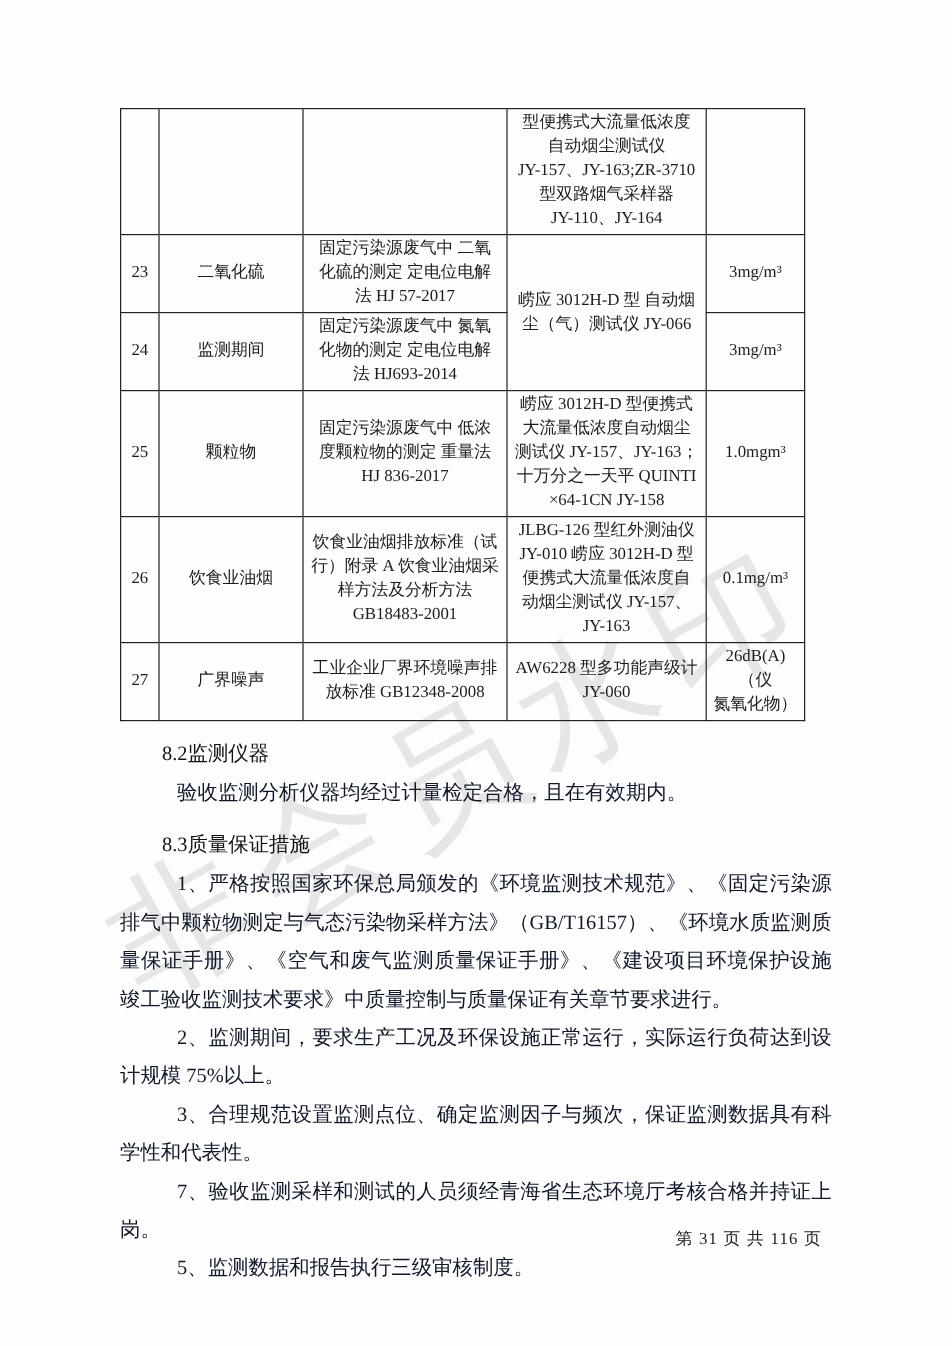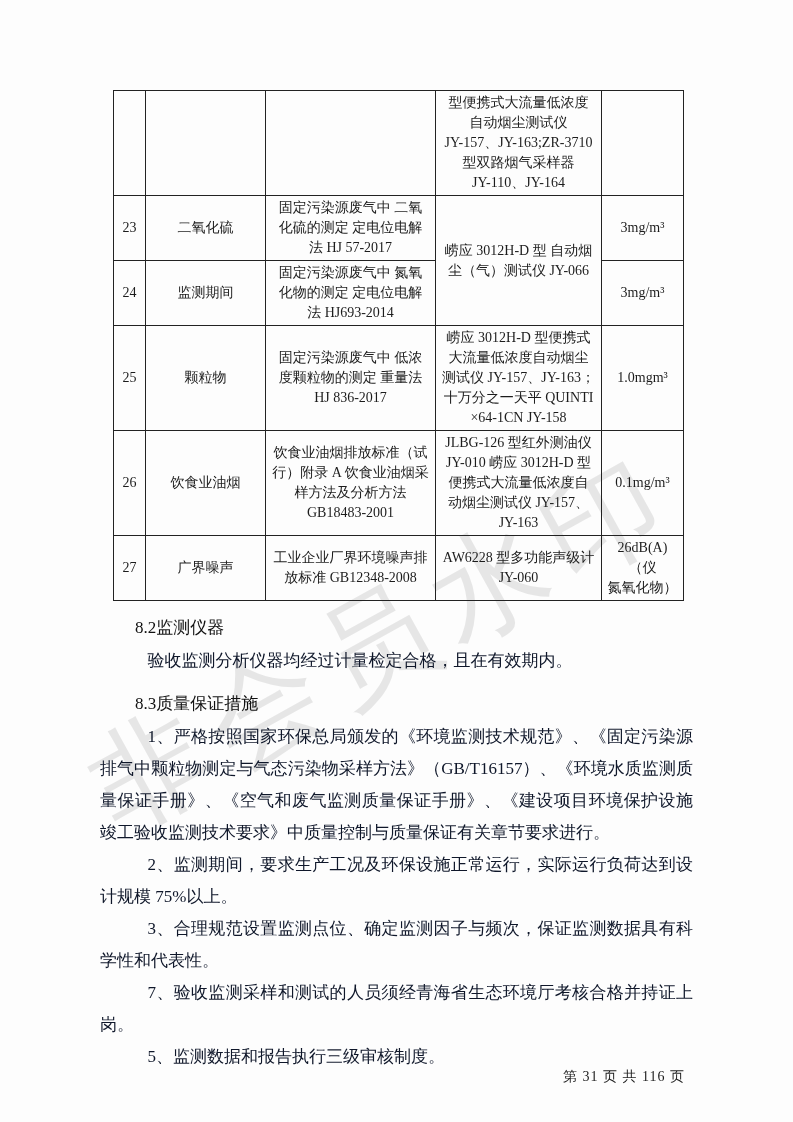"型便携式大流量低浓度" table.monitor { margin-left: 13px -> none }
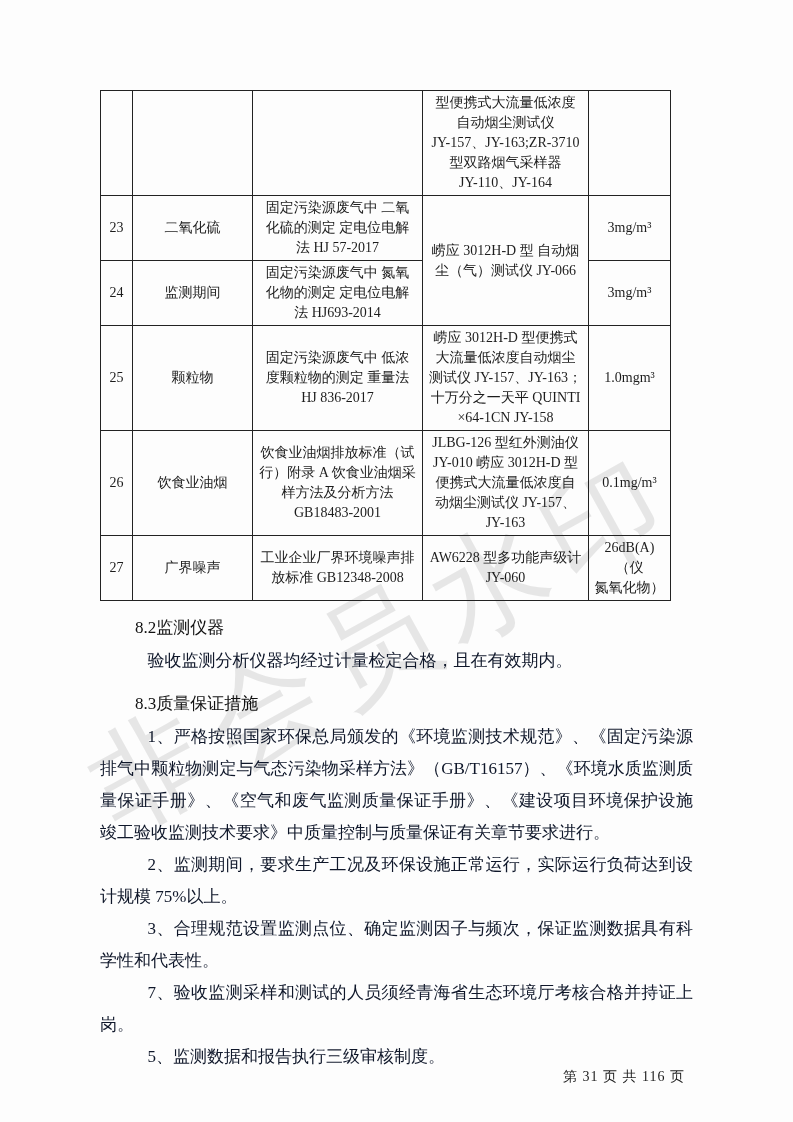"第 31 页 共 116" .footer { top: 1068px -> 1024px }
